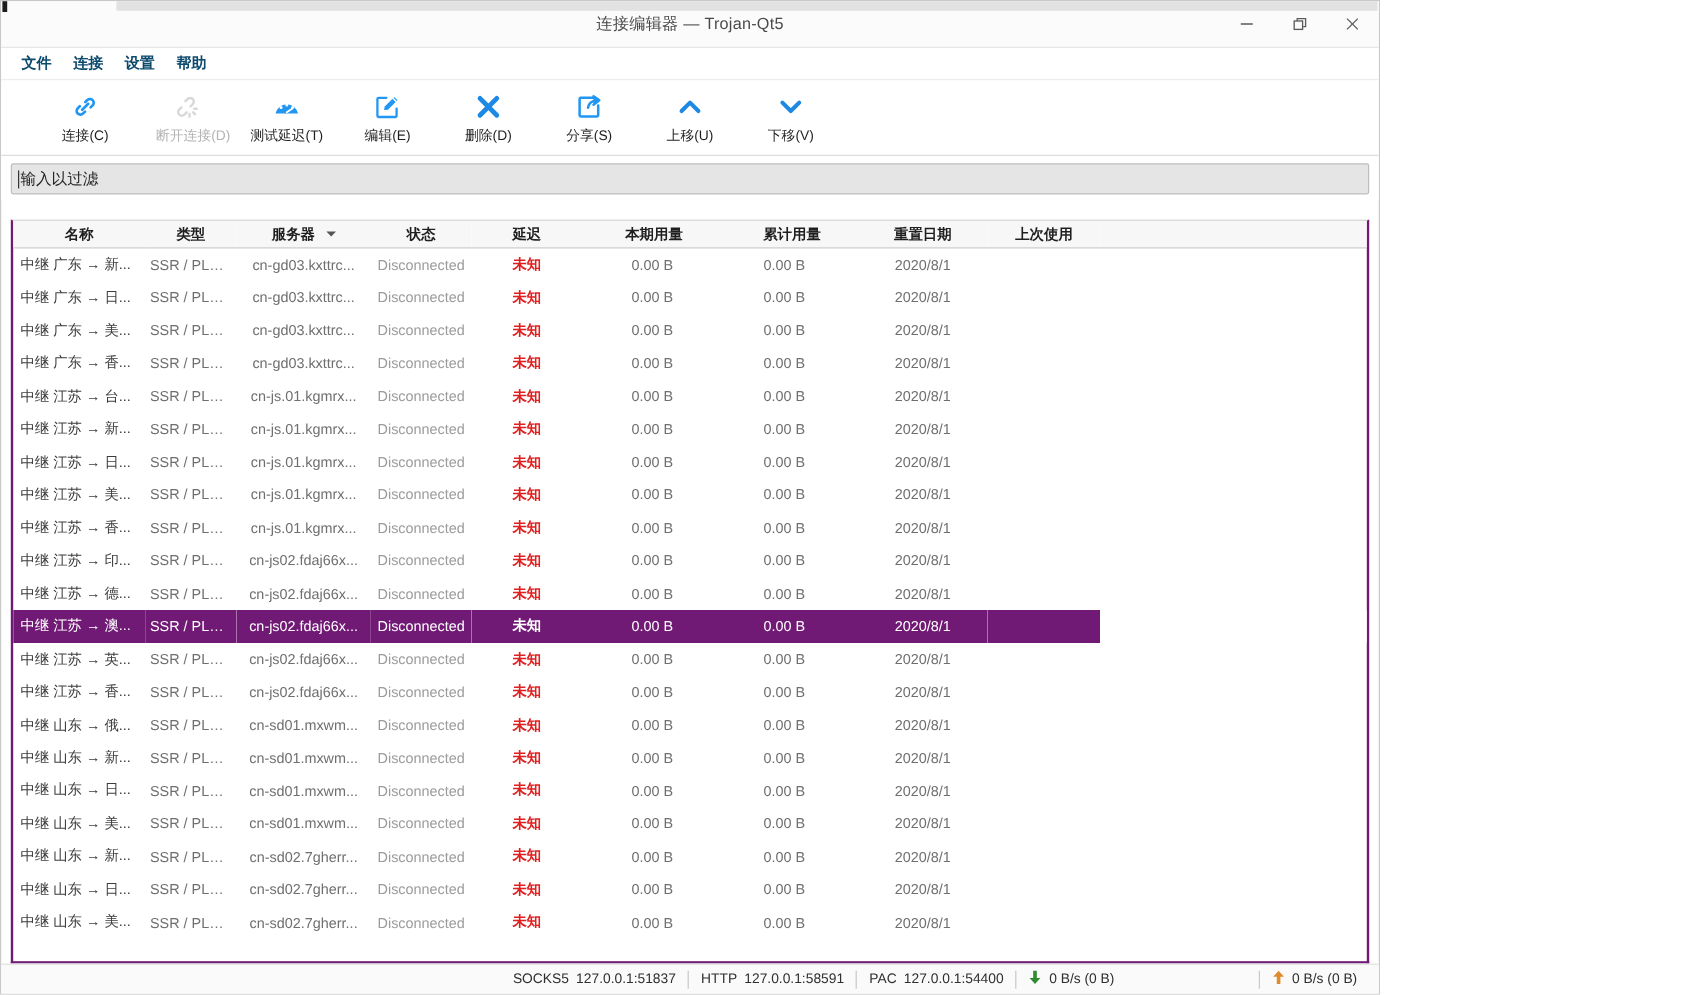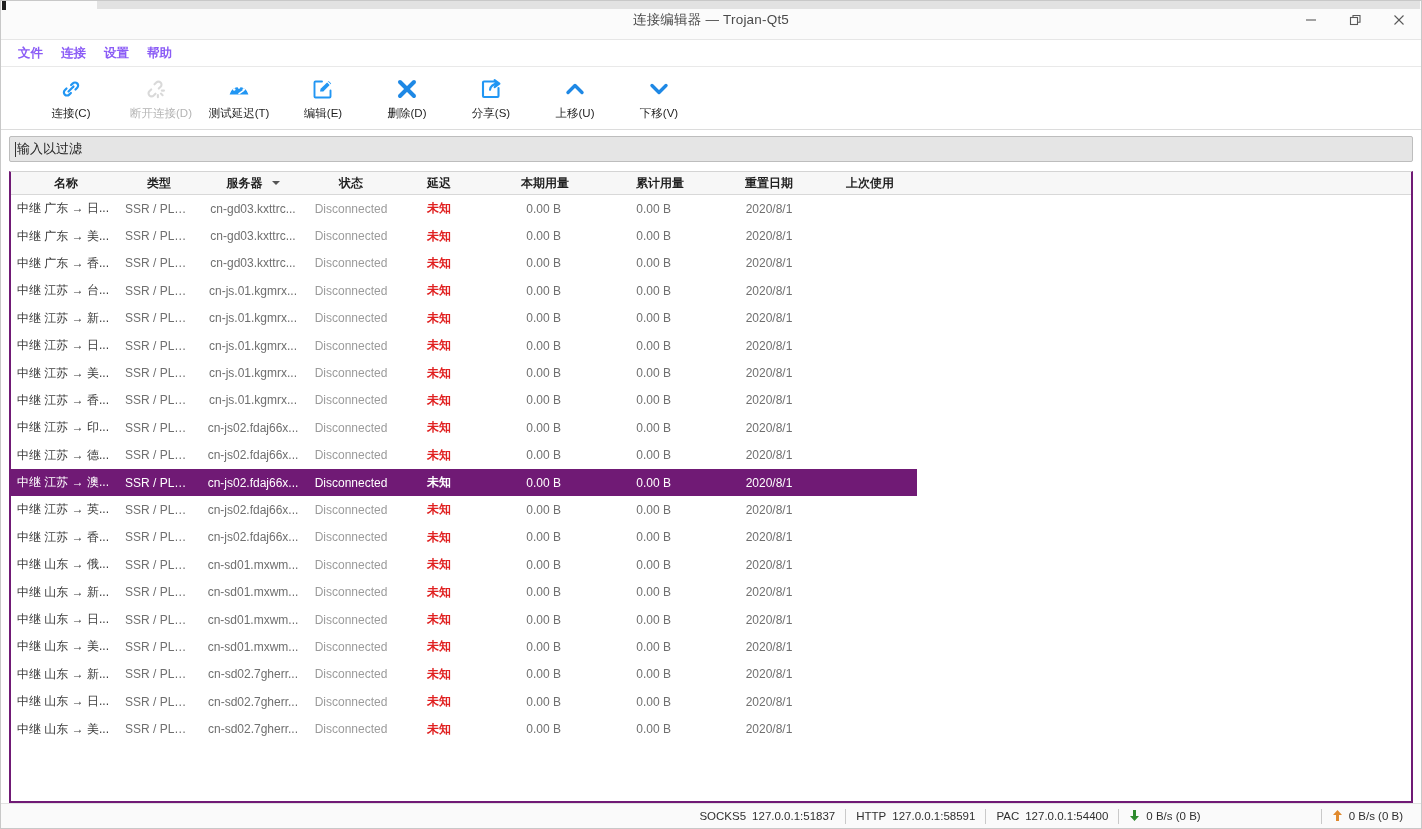"连接编辑器 — Trojan-Qt5" .app { width: 1422px -> 1150px }
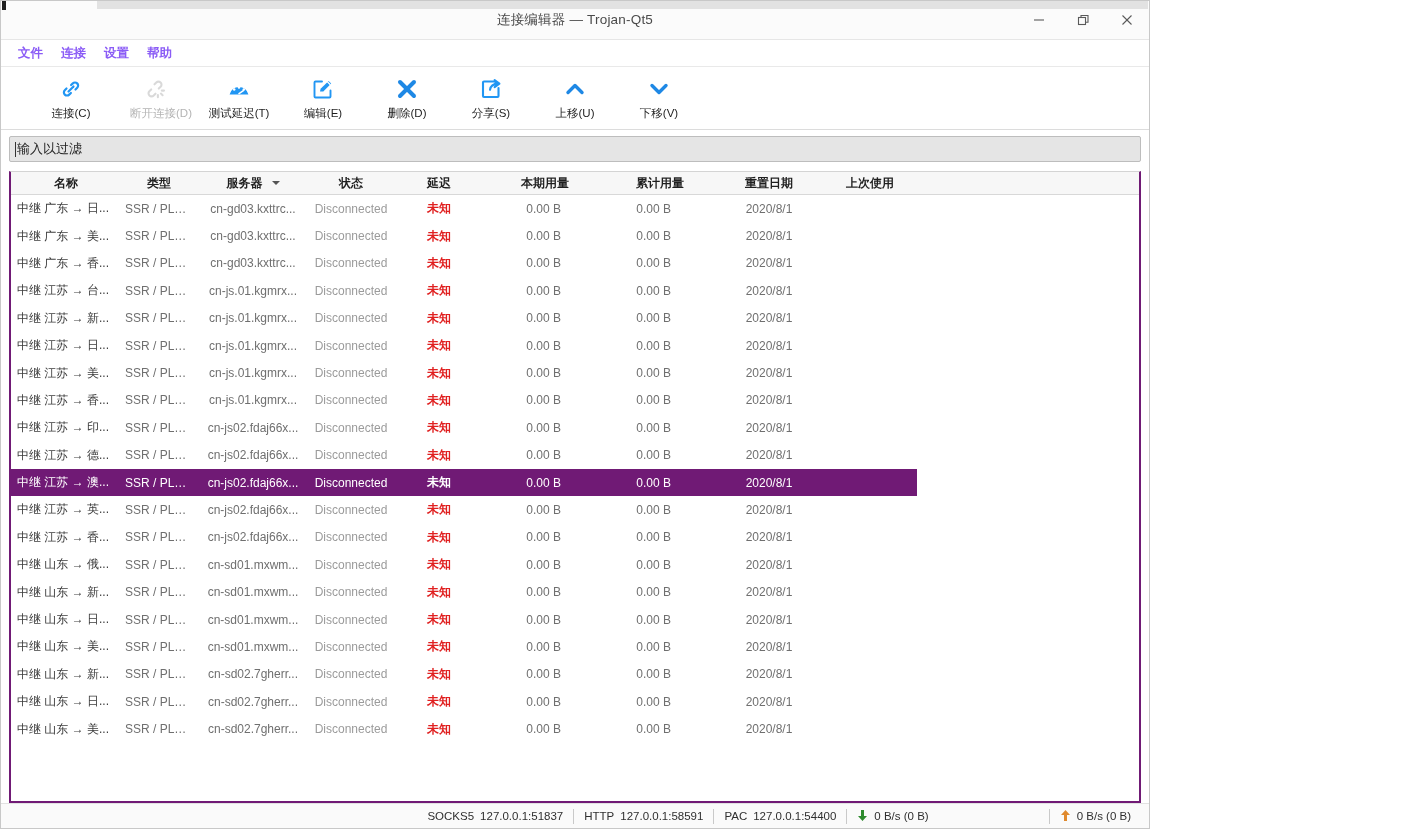"文件" .menuitem { color: #8b5cf6 -> #0c4a6e }
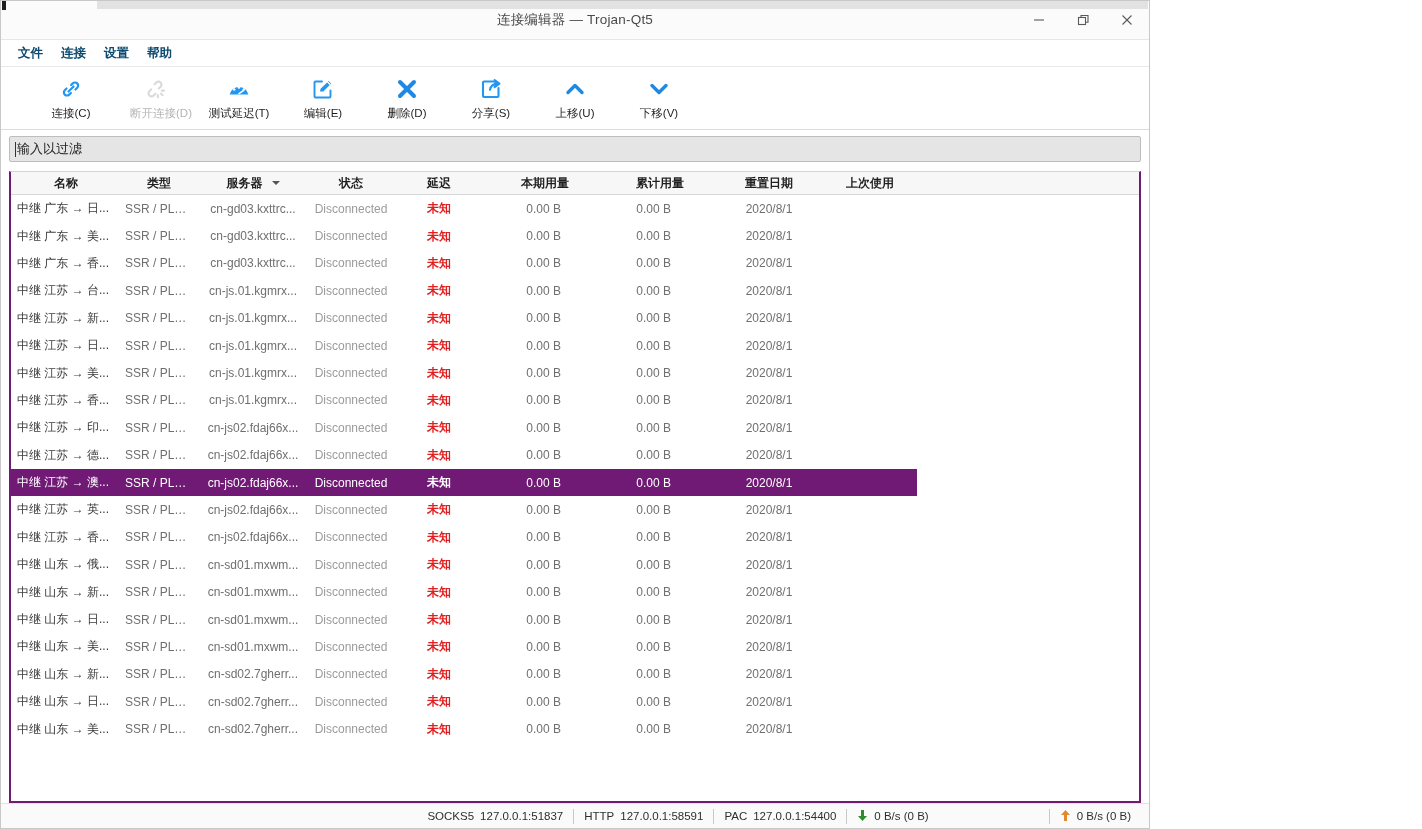"名称" .tablewrap { margin: 4px 8px 0 8px -> 16px 8px 0 8px }
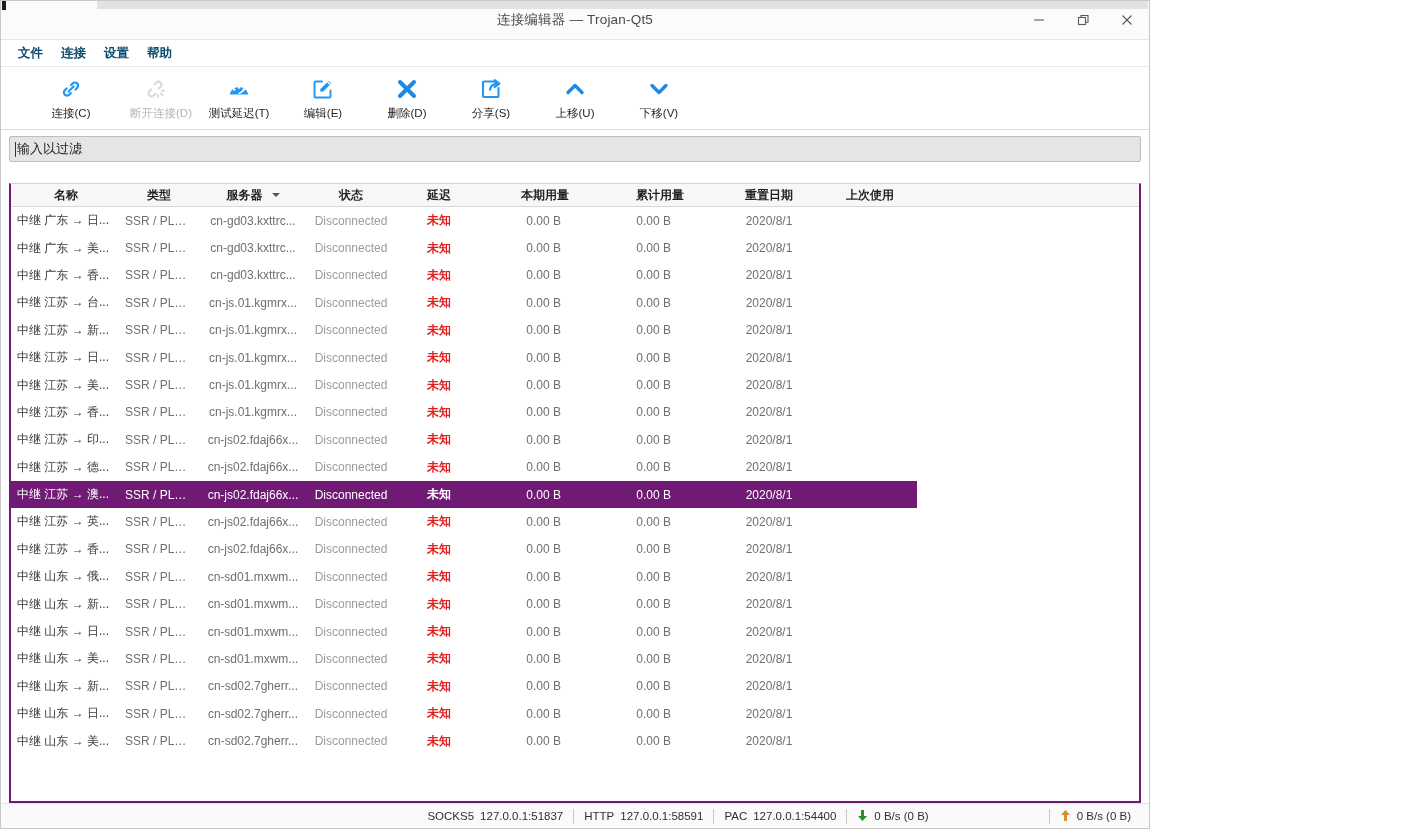"中继 广东 → 新..." tr { html: none -> <tr> <td>中继 广东 → 新...</td> <td>SSR / PLAIN</td> <td>cn-gd03.kxttrc...</td> <td>Disconnected</td> <td>未知</td> <td>0.00 B</td> <td>0.00 B</td> <td>2020/8/1</td> <td></td> <td></td> </tr> }
